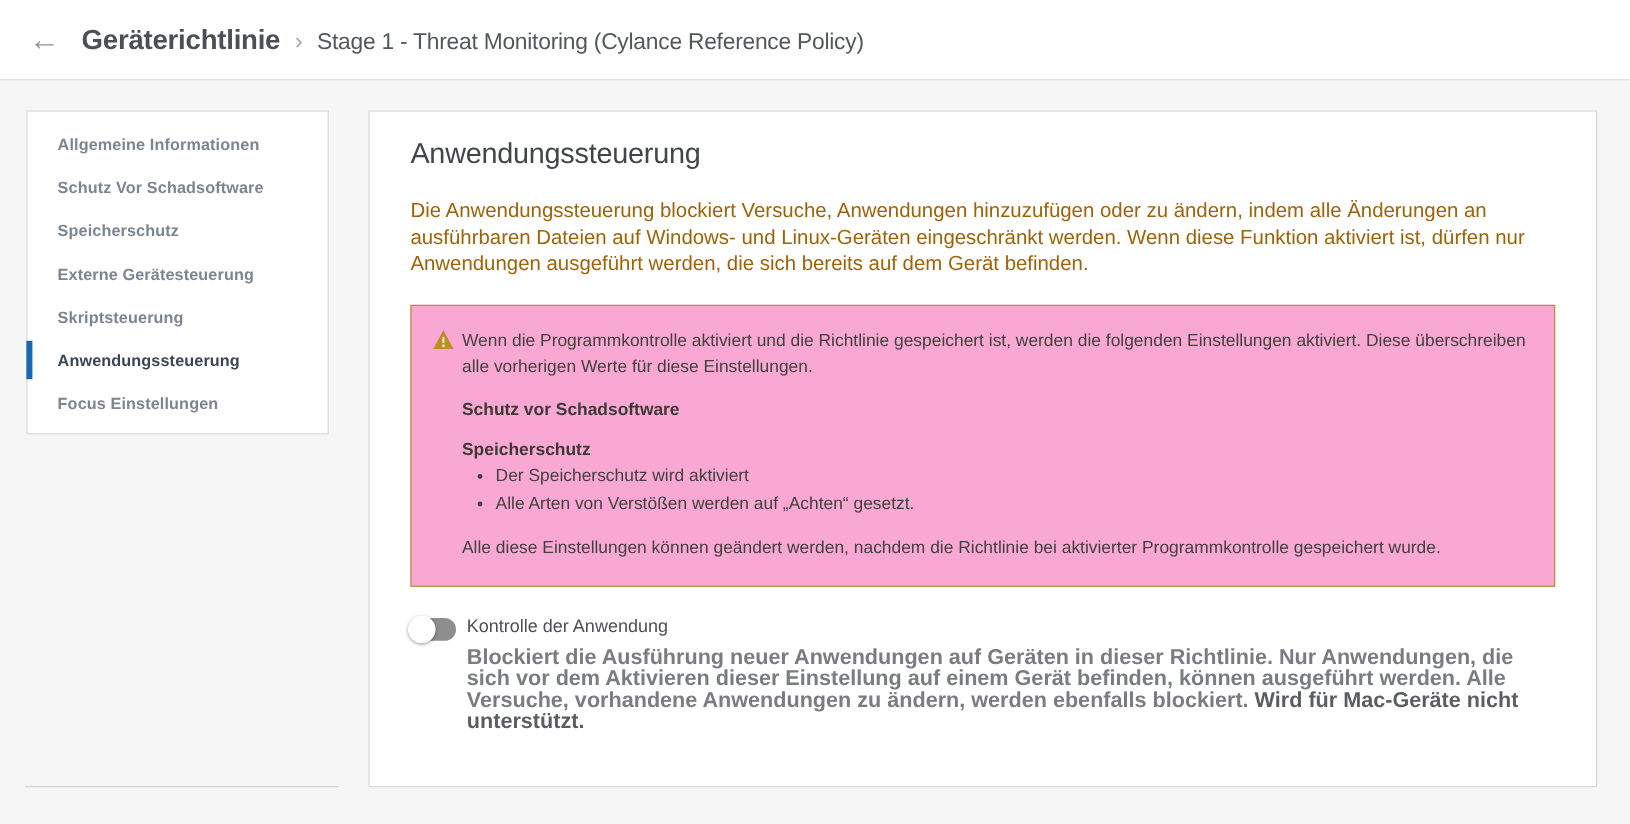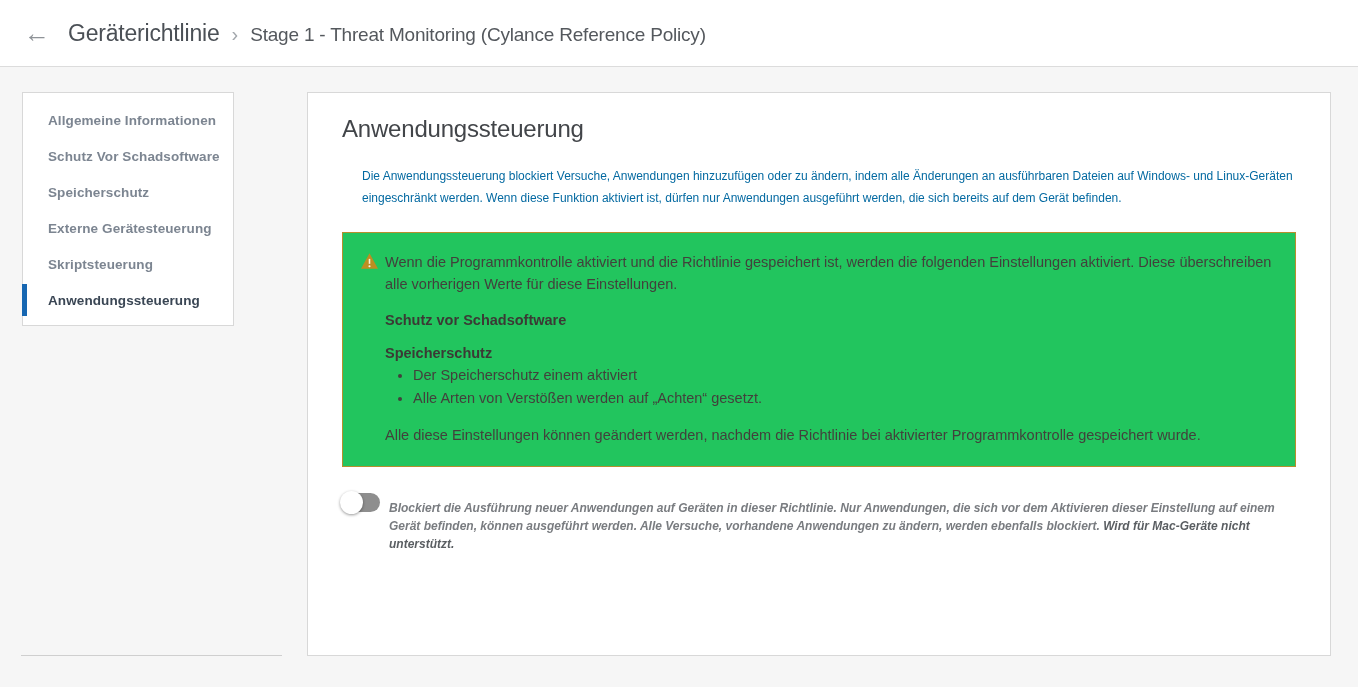"Geräterichtlinie" .breadcrumb-root { font-weight: 400 -> 700 }
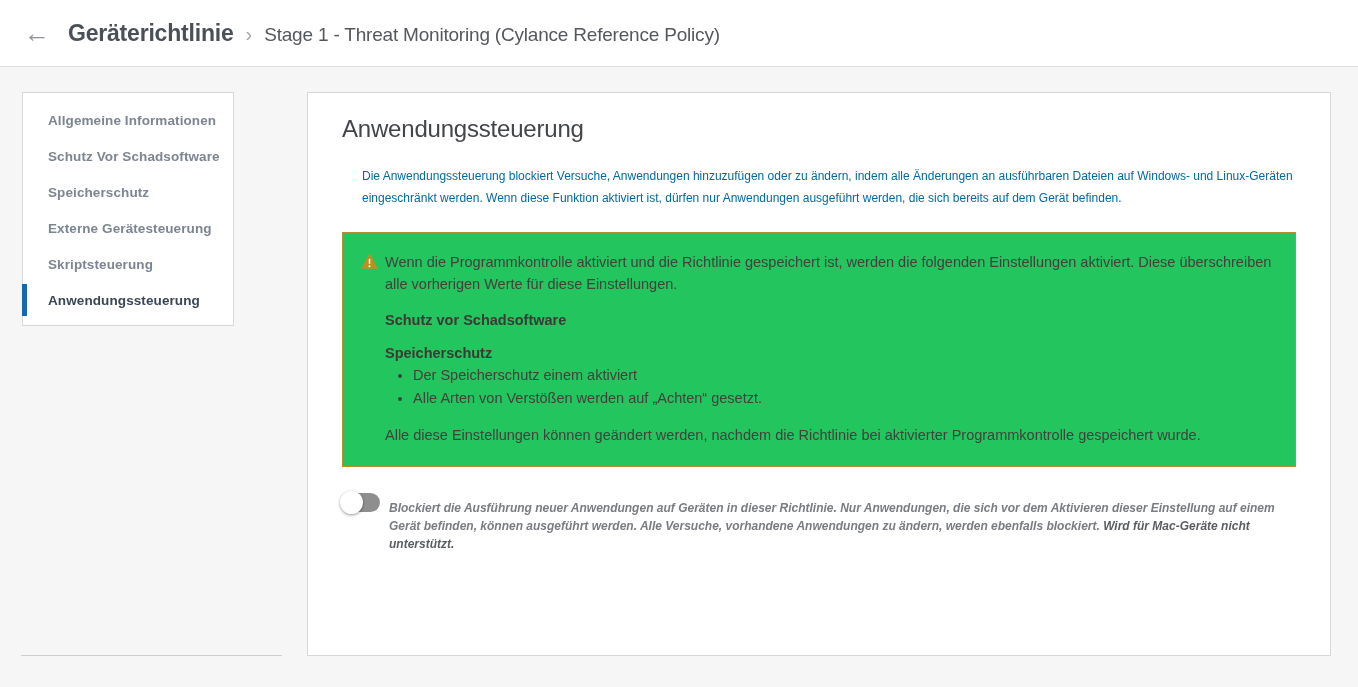"Allgemeine Informationen" .sidebar { width: 212px -> 252px }
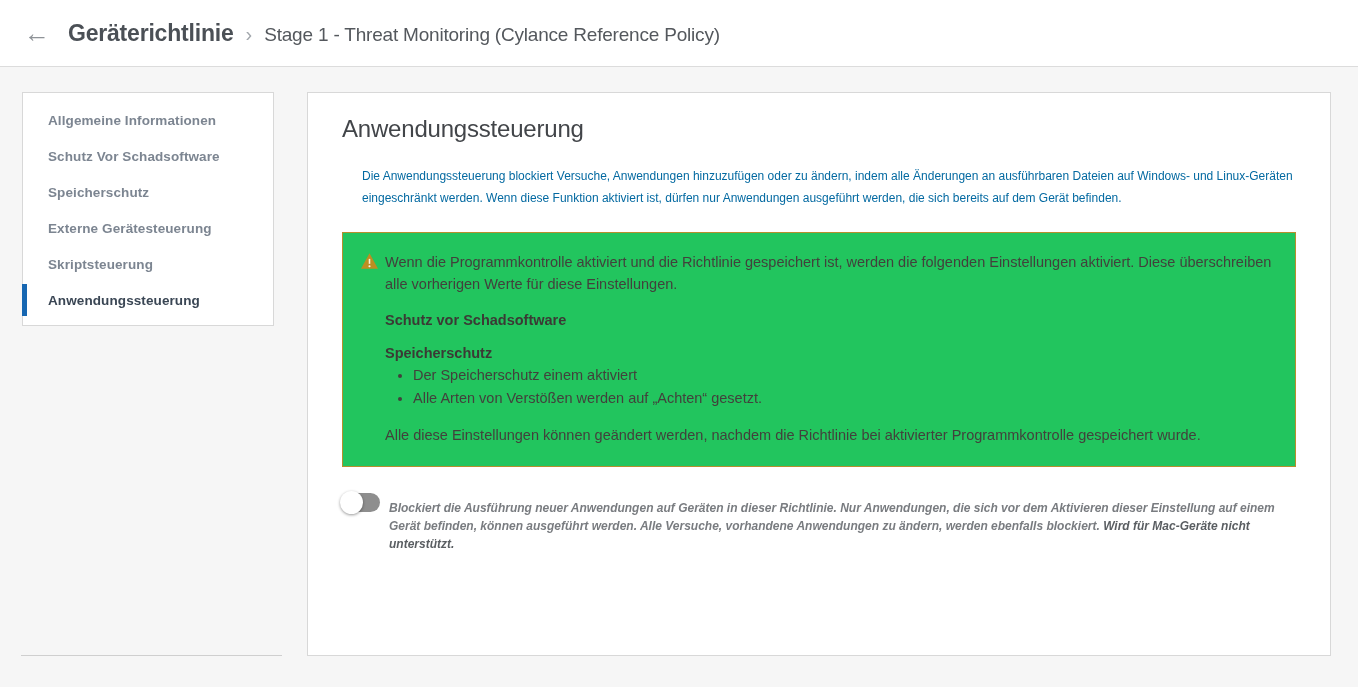"Die Anwendungssteuerung blockiert" .main-intro { color: #0369a1 -> #a16207; font-size: 12px -> 17px; margin-left: 20px -> none }
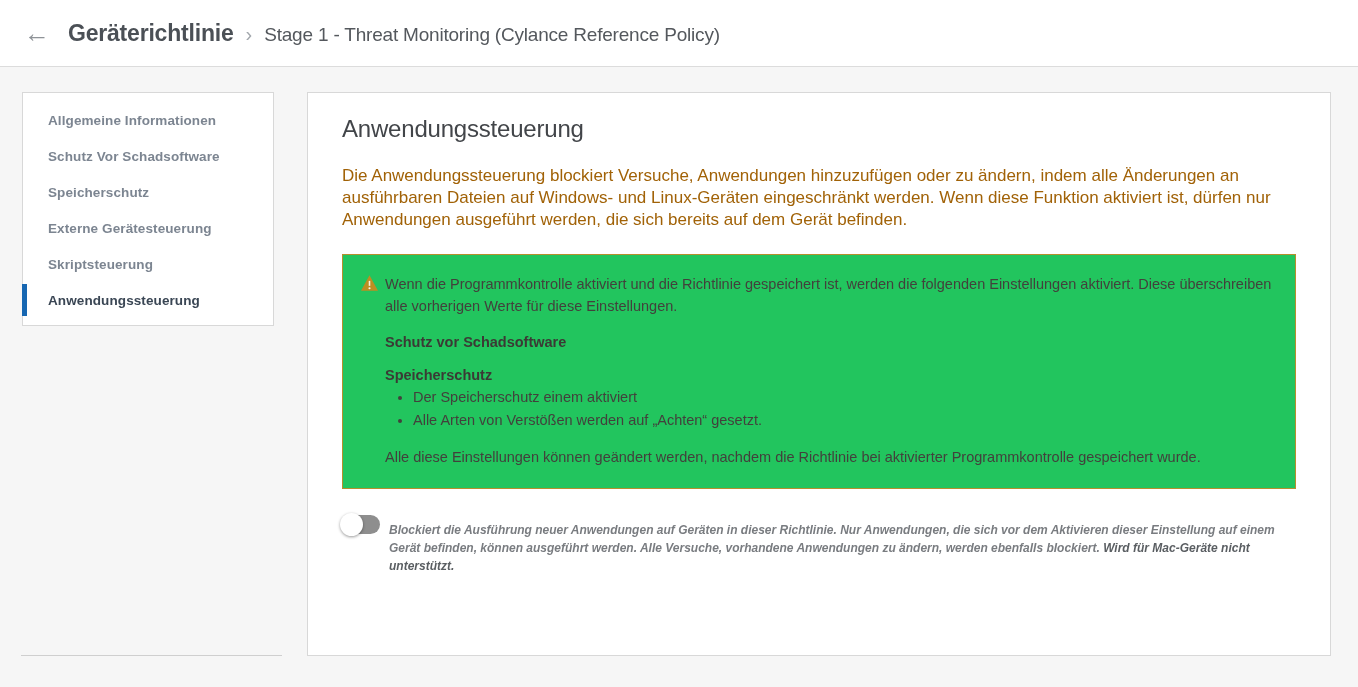"Wenn die Programmkontrolle aktiviert und" div.warning-box { background: #22c55e -> #f9a8d4 }
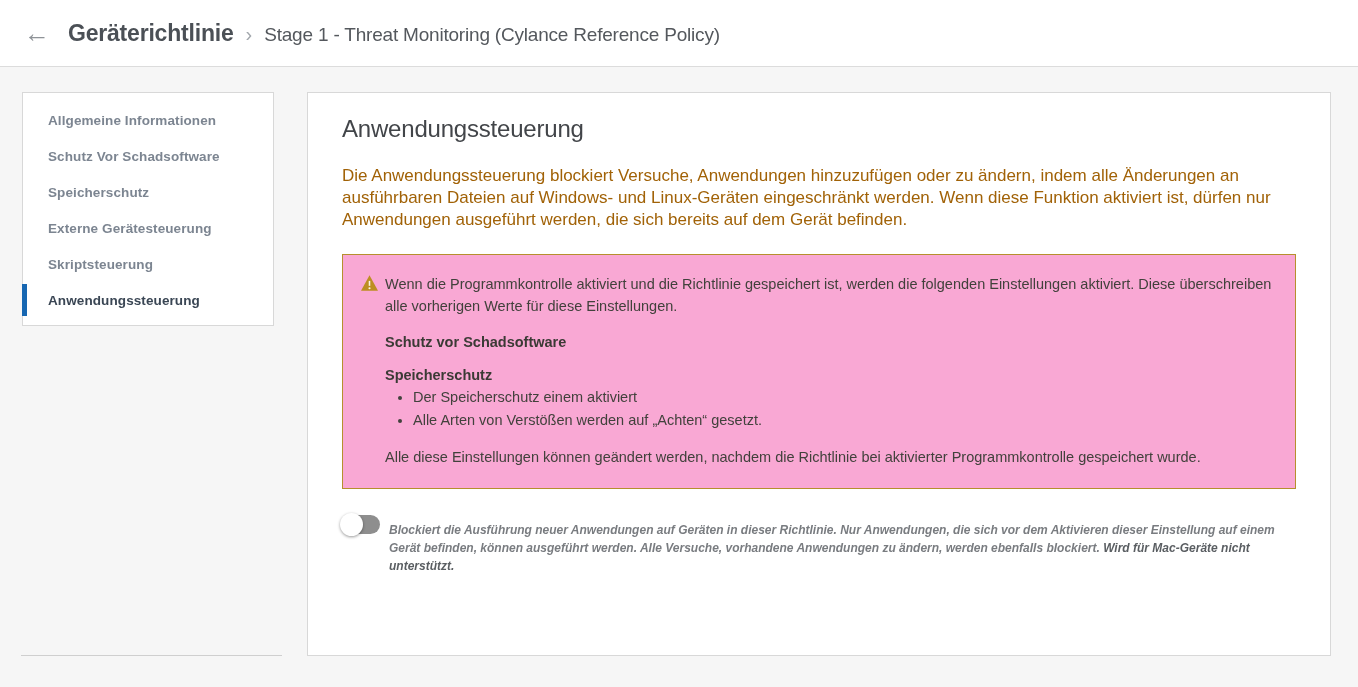"Focus Einstellungen" div.sidebar-item { html: none -> <div> <span>Focus Einstellungen</span> </div> }
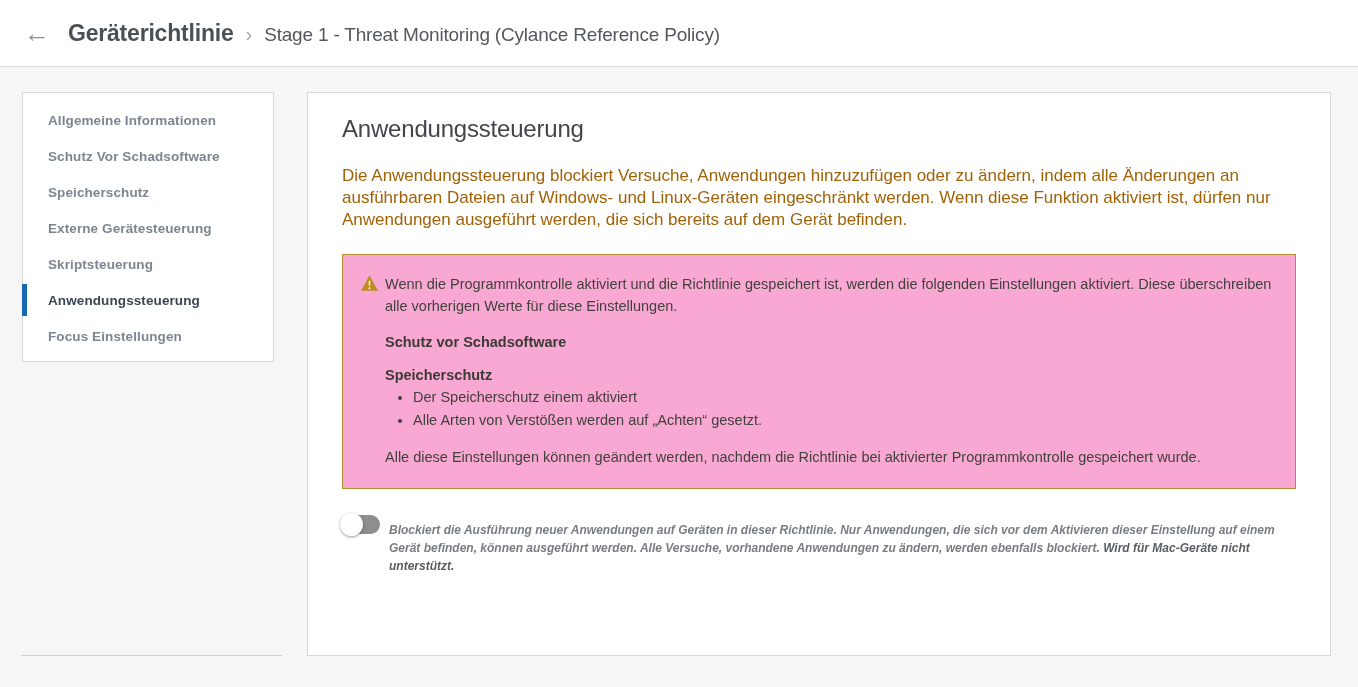"Der Speicherschutz einem aktiviert" li { text: einem -> wird }
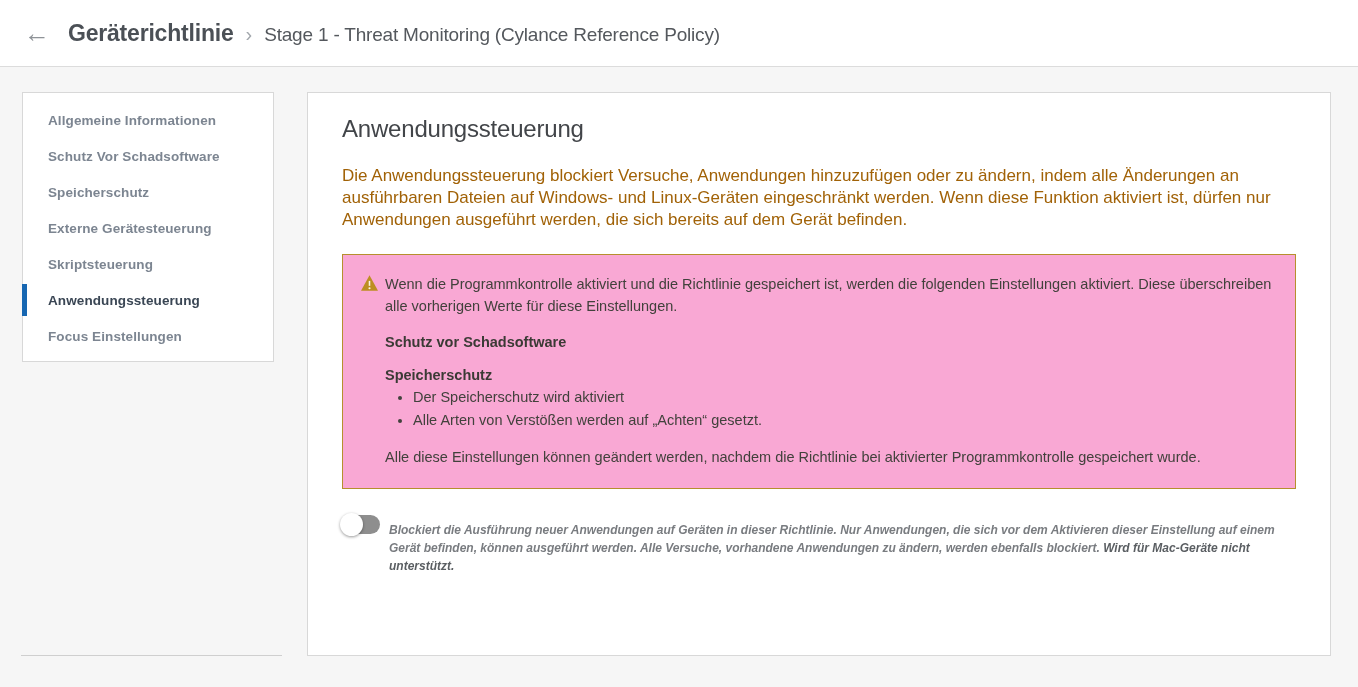"Kontrolle der Anwendung" div.toggle-label { html: none -> <div>Kontrolle der Anwendung</div> }
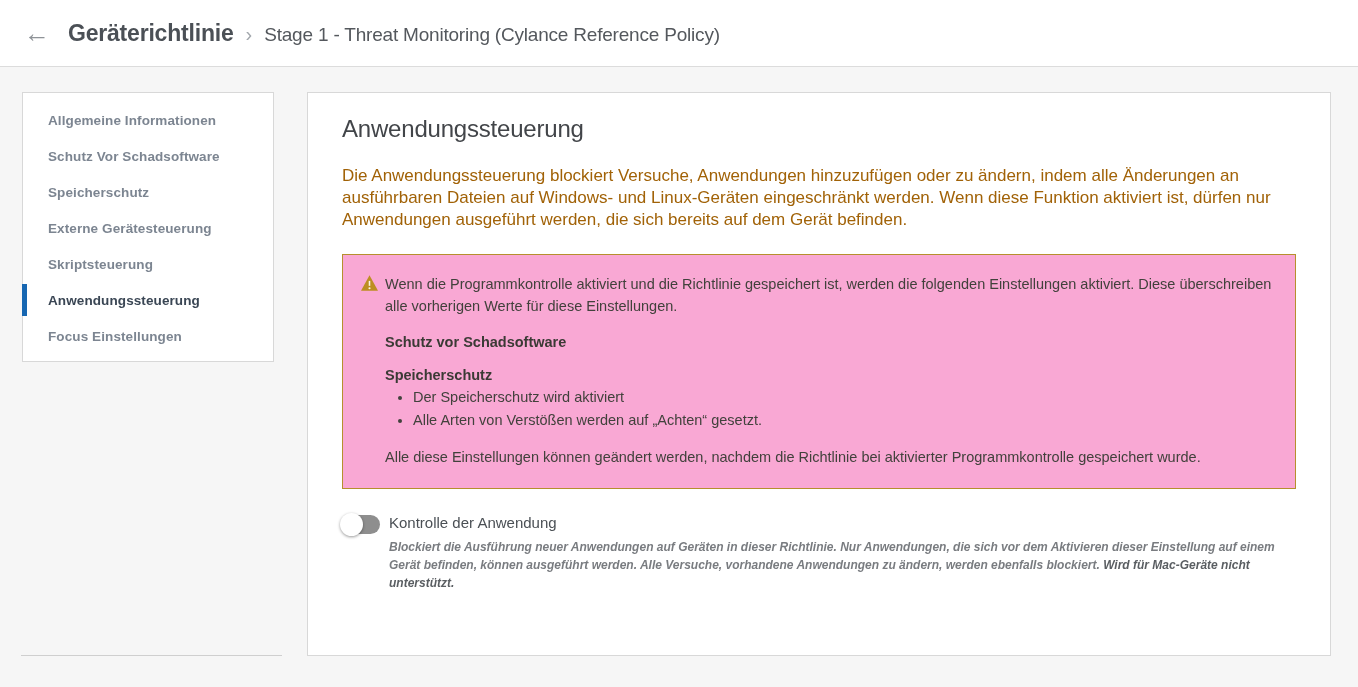"Blockiert die Ausführung neuer" .toggle-description { font-size: 12px -> 18px; font-style: italic -> none }
